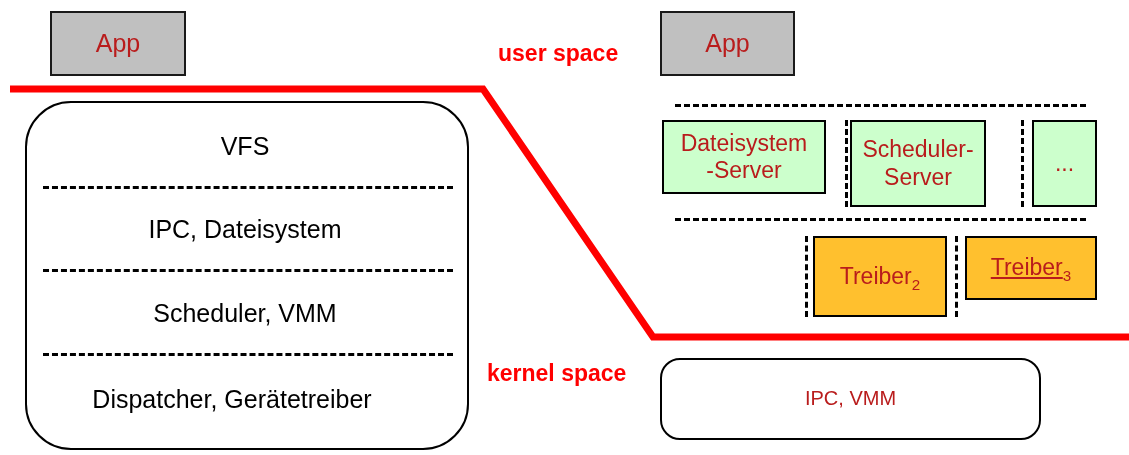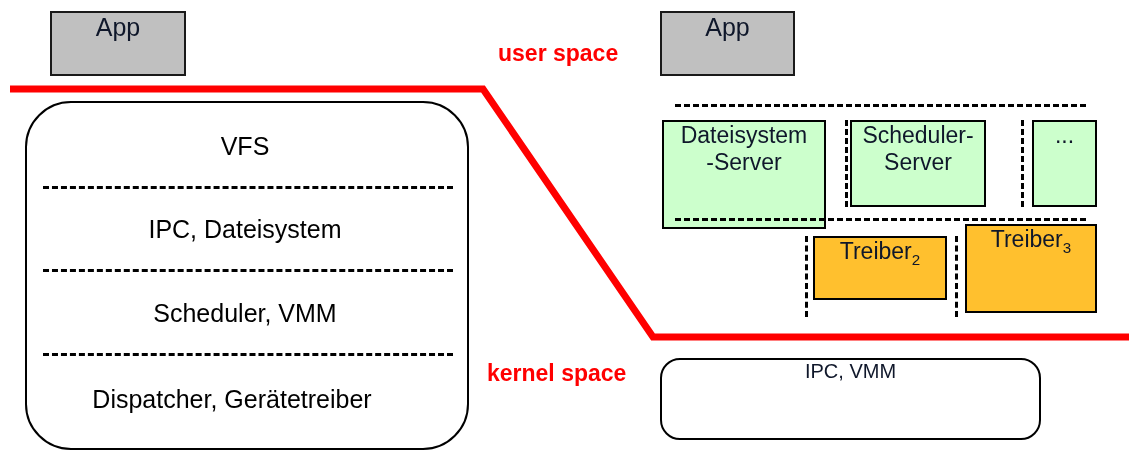"App" .box { align-items: none -> center; color: #0f172a -> #b91c1c }
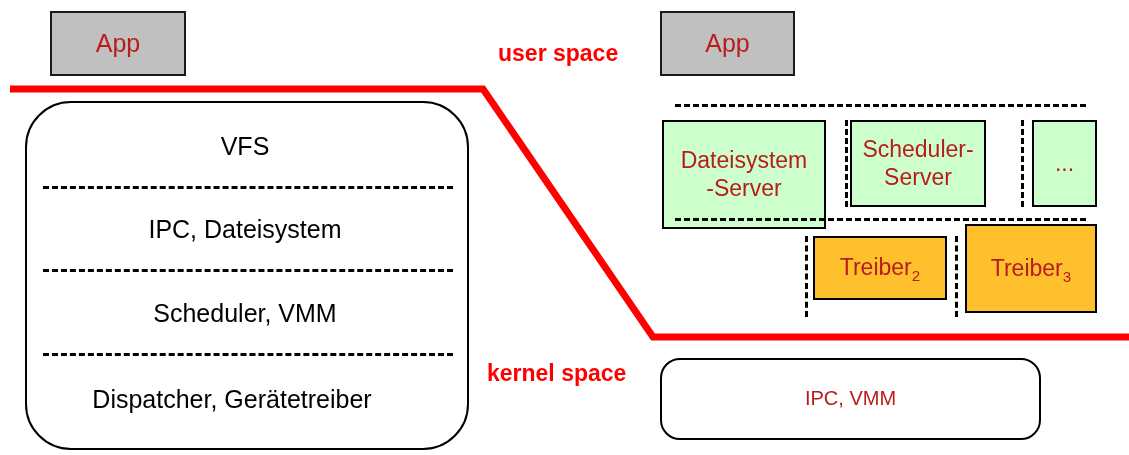"Dateisystem" div.box { height: 109px -> 74px }
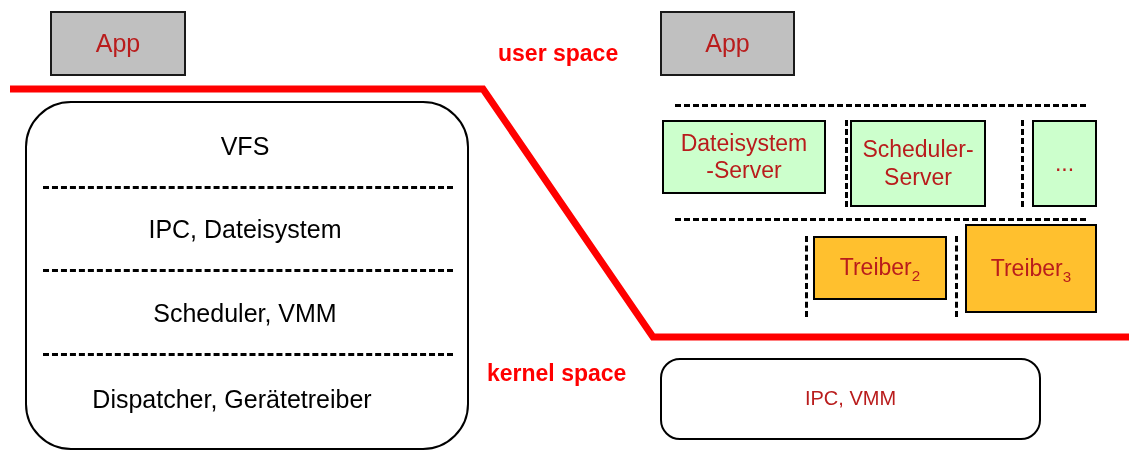"Treiber2" div.box { height: 64px -> 81px }
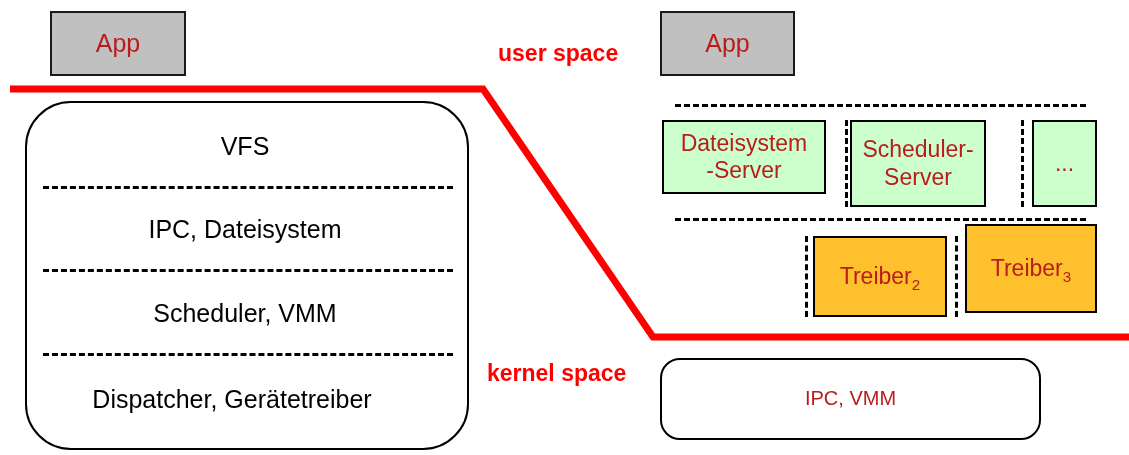"Treiber3" div.box { height: 89px -> 64px; text-decoration: none -> underline; top: 224px -> 236px }
